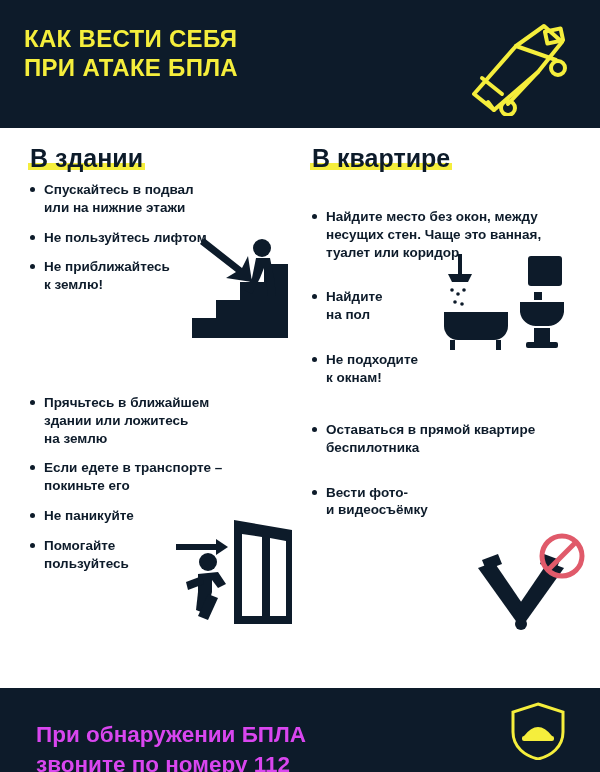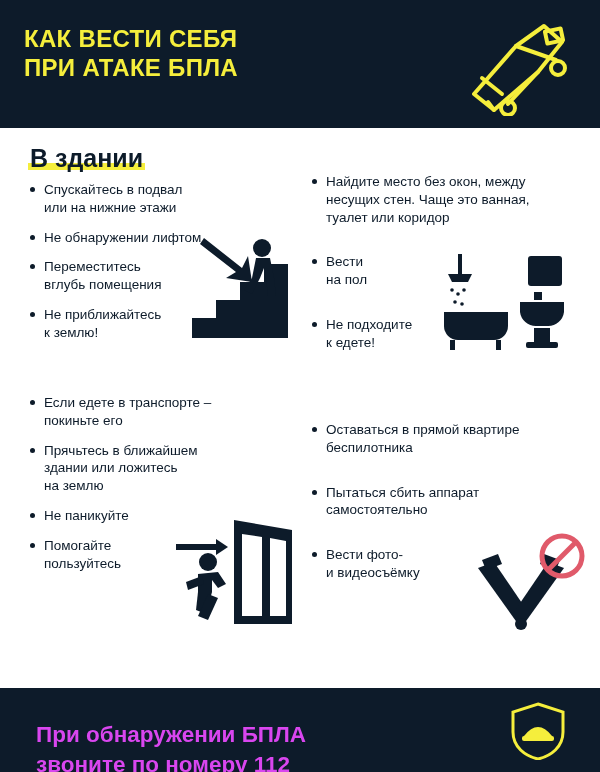"В квартире" div.sec-title-wrap { html: none -> <div> <span></span> <span>В квартире</span> </div> }
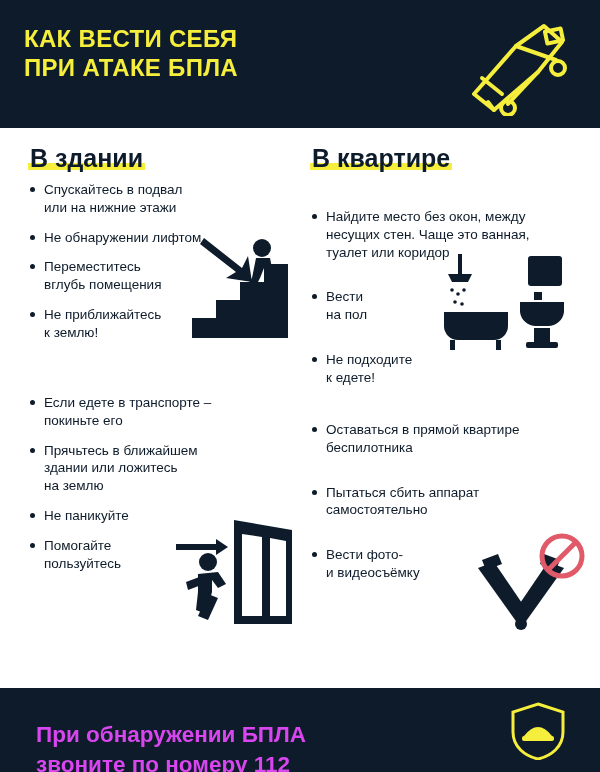"Спускайтесь в подвал" ul.items li { font-weight: none -> bold }
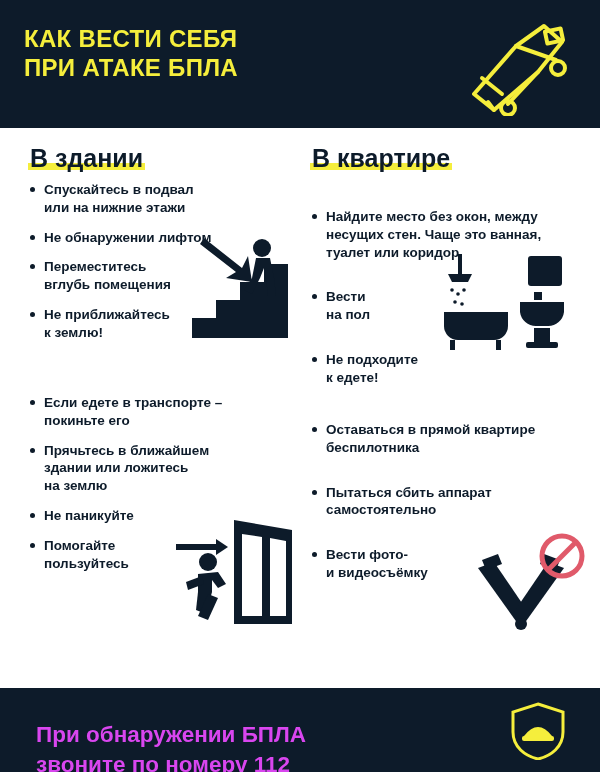"Не обнаружении лифтом" li { text: обнаружении -> пользуйтесь }
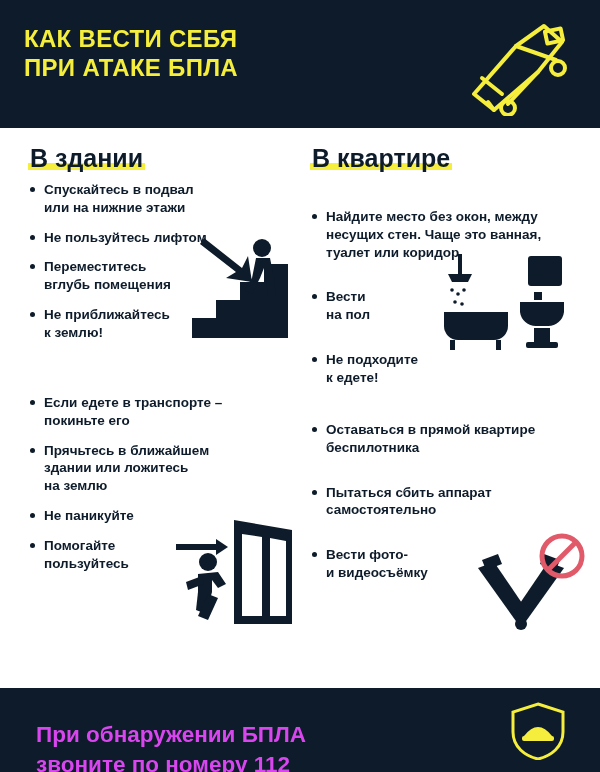"Переместитесь" li { html: <li>Переместитесь вглубь помещения</li> -> none }
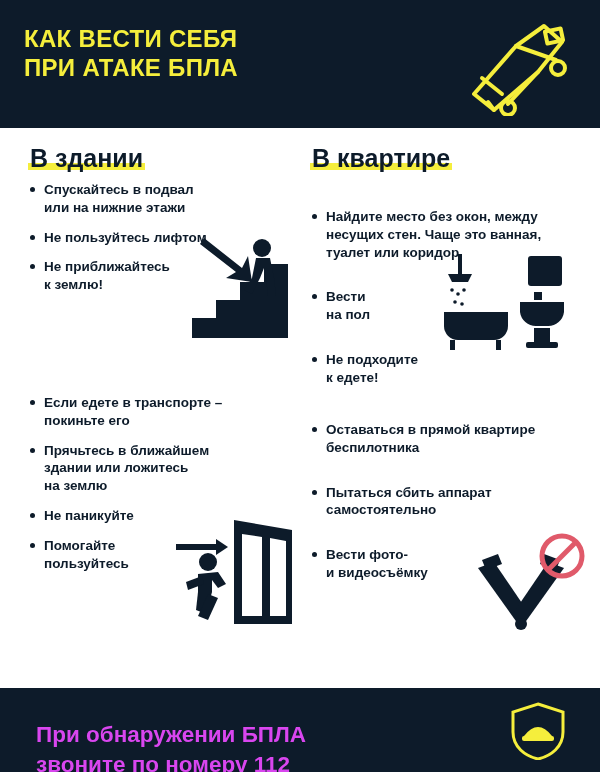"Вести" li { text: Вести -> Найдите }
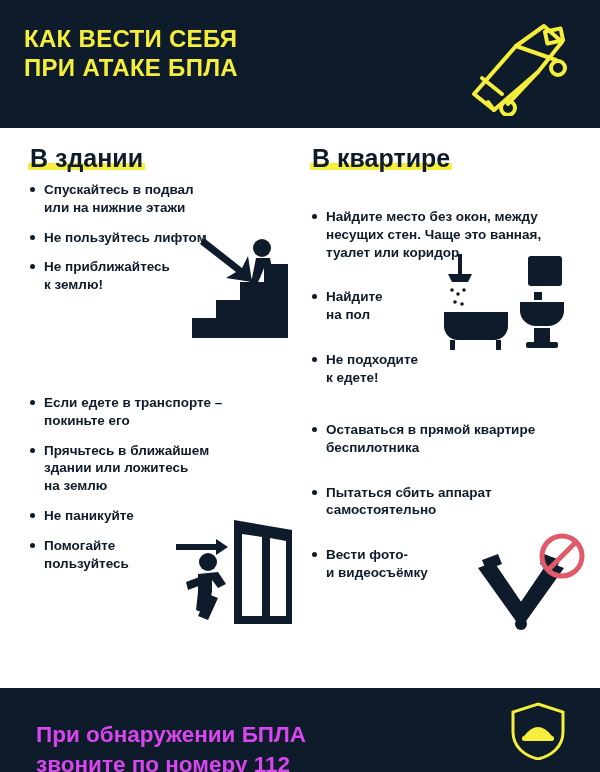"Не подходите" li { text: едете -> окнам }
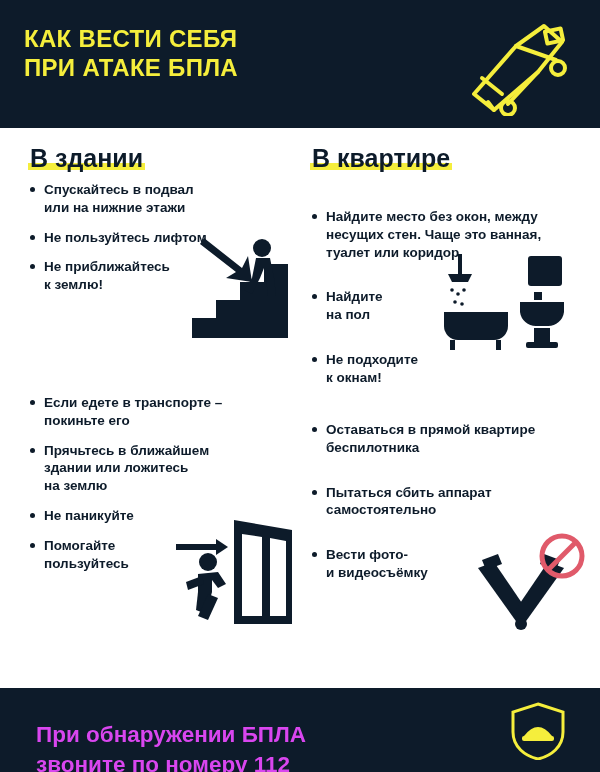"Если едете в транспорте –" li { order: before "Прячьтесь в ближайшем" -> after "Прячьтесь в ближайшем" }
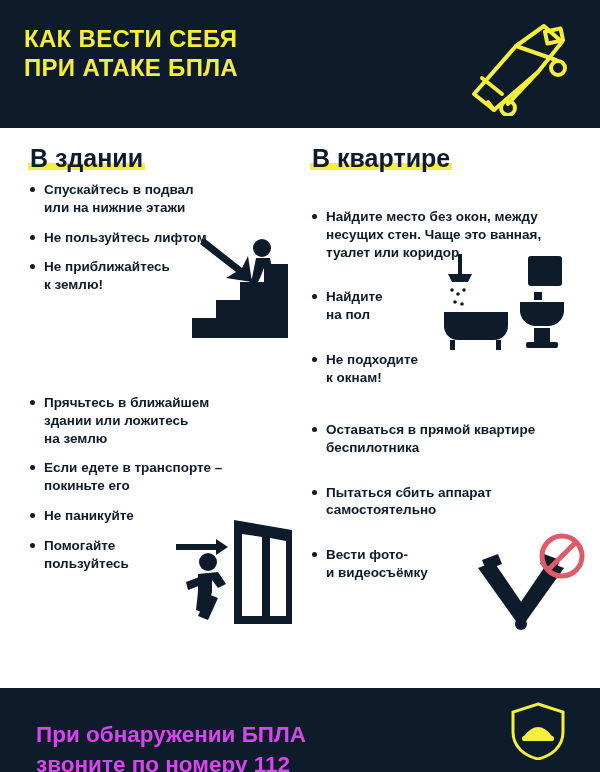"Пытаться сбить аппарат" li { html: <li>Пытаться сбить аппарат самостоятельно</li> -> none }
